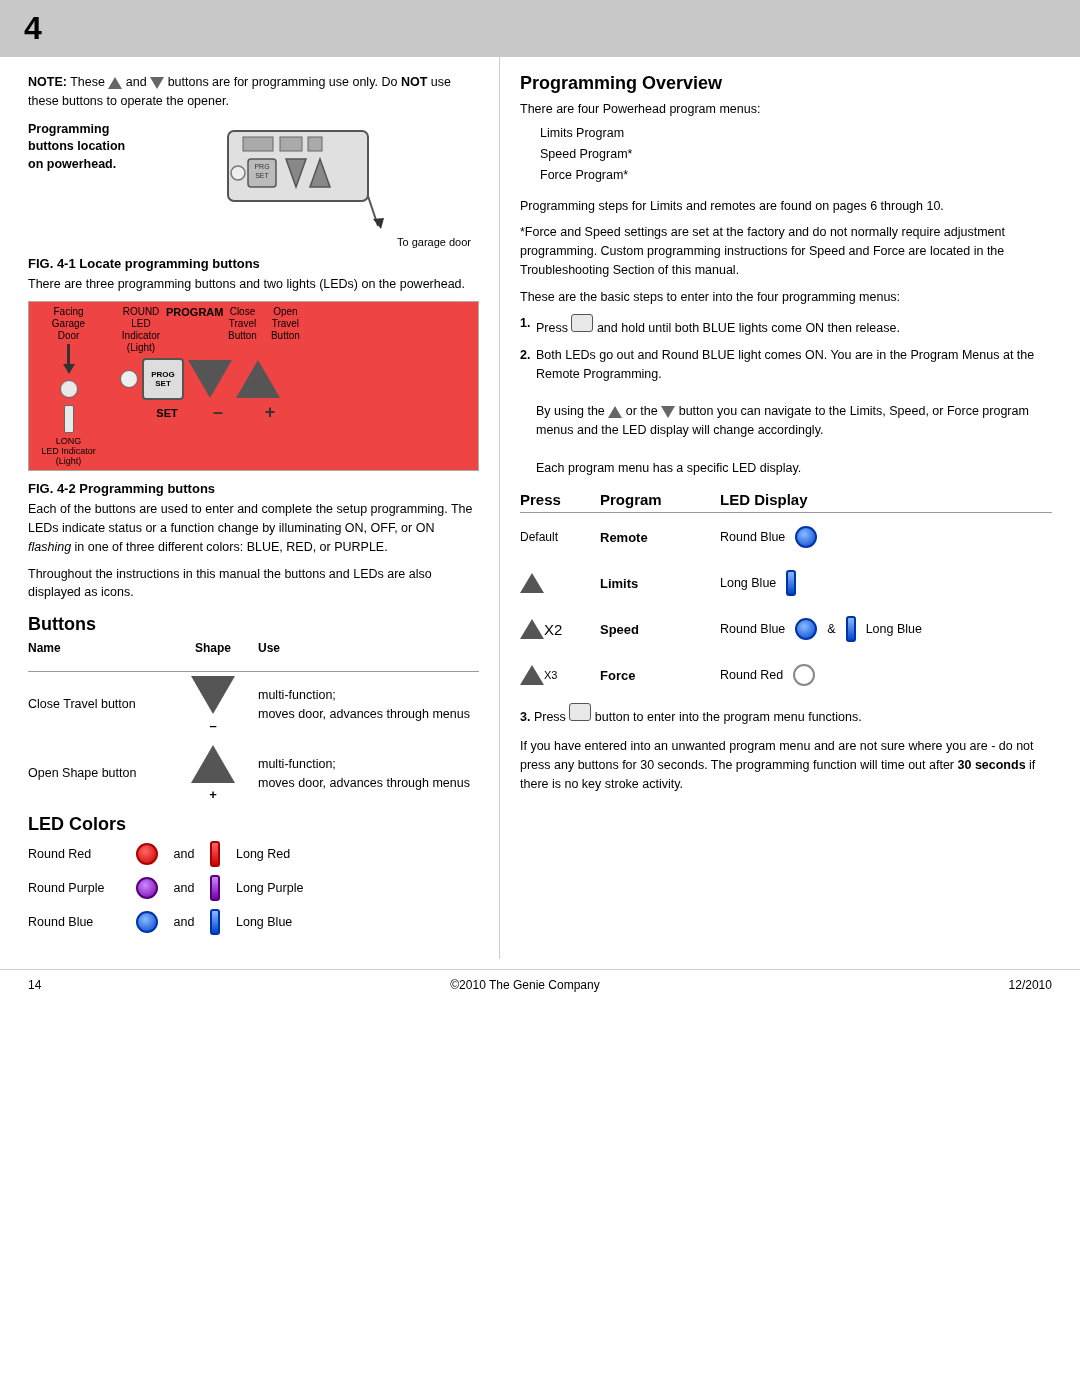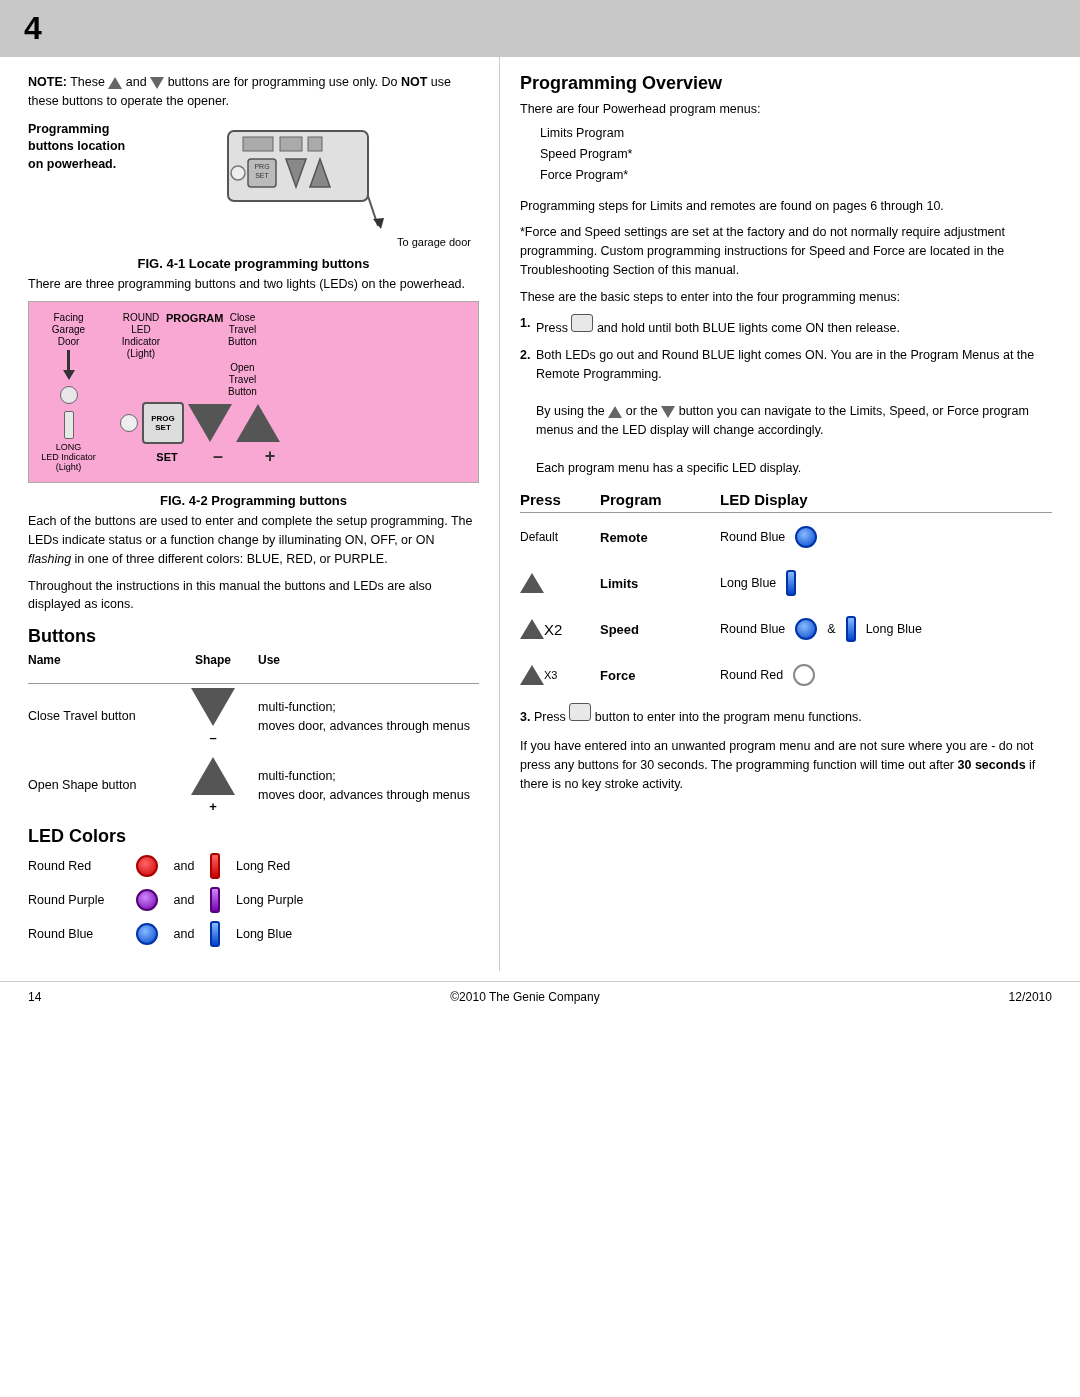"FIG. 4-1 Locate programming buttons" .fig-title { text-align: center -> none }
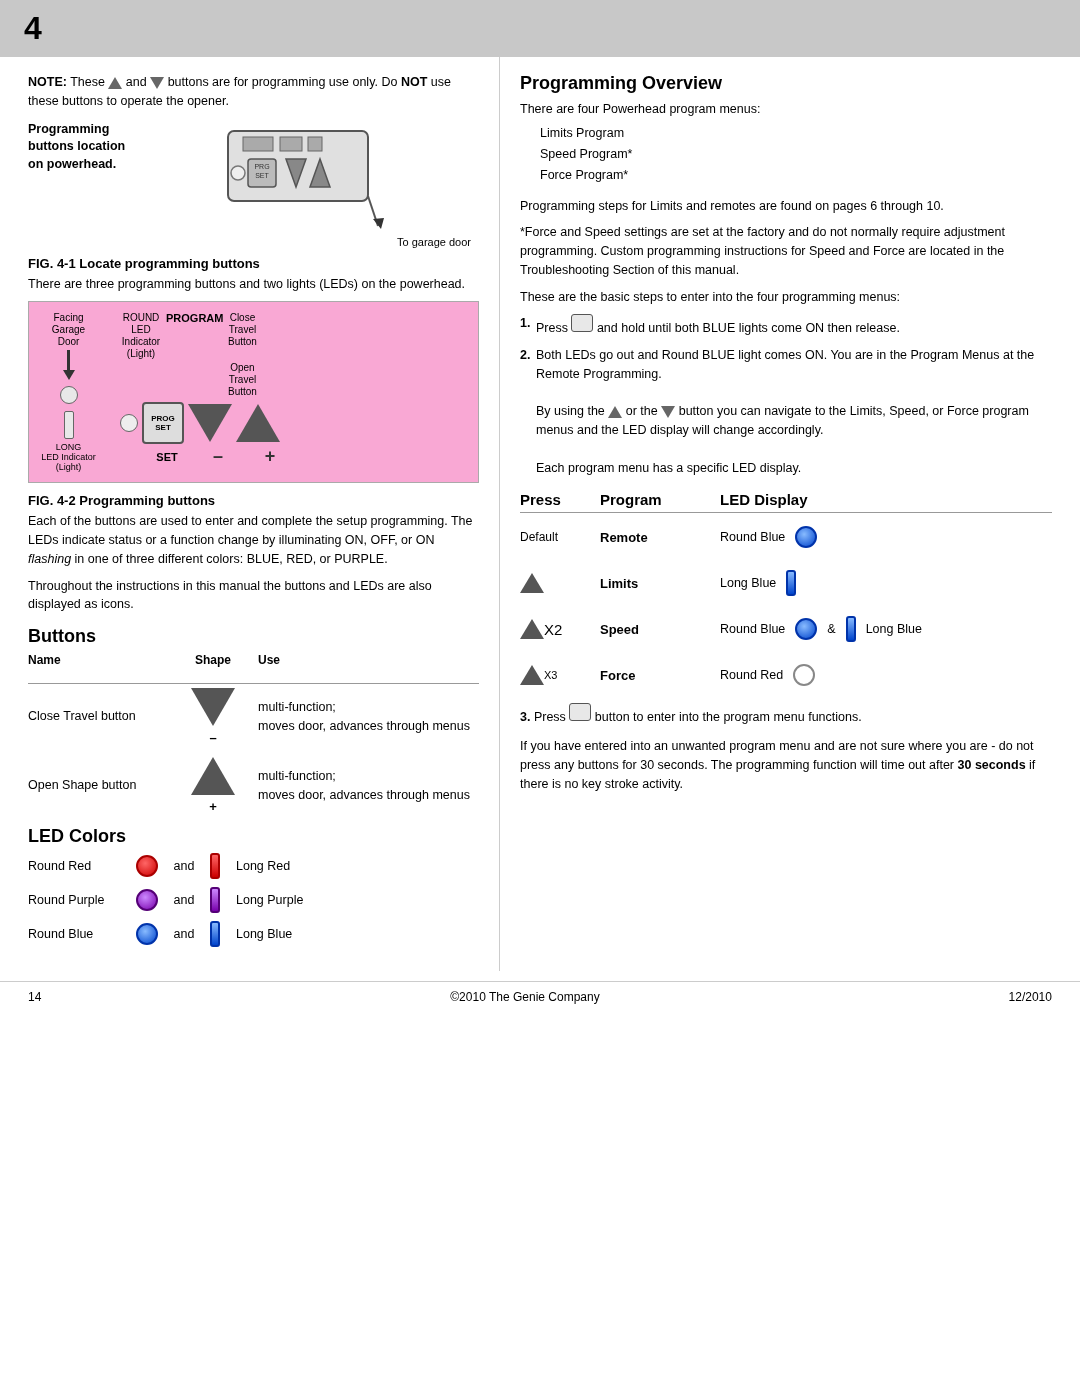"Facing" .buttons-diagram { background: #f9a8d4 -> #ef4444; padding: 10px 12px -> 4px 12px }
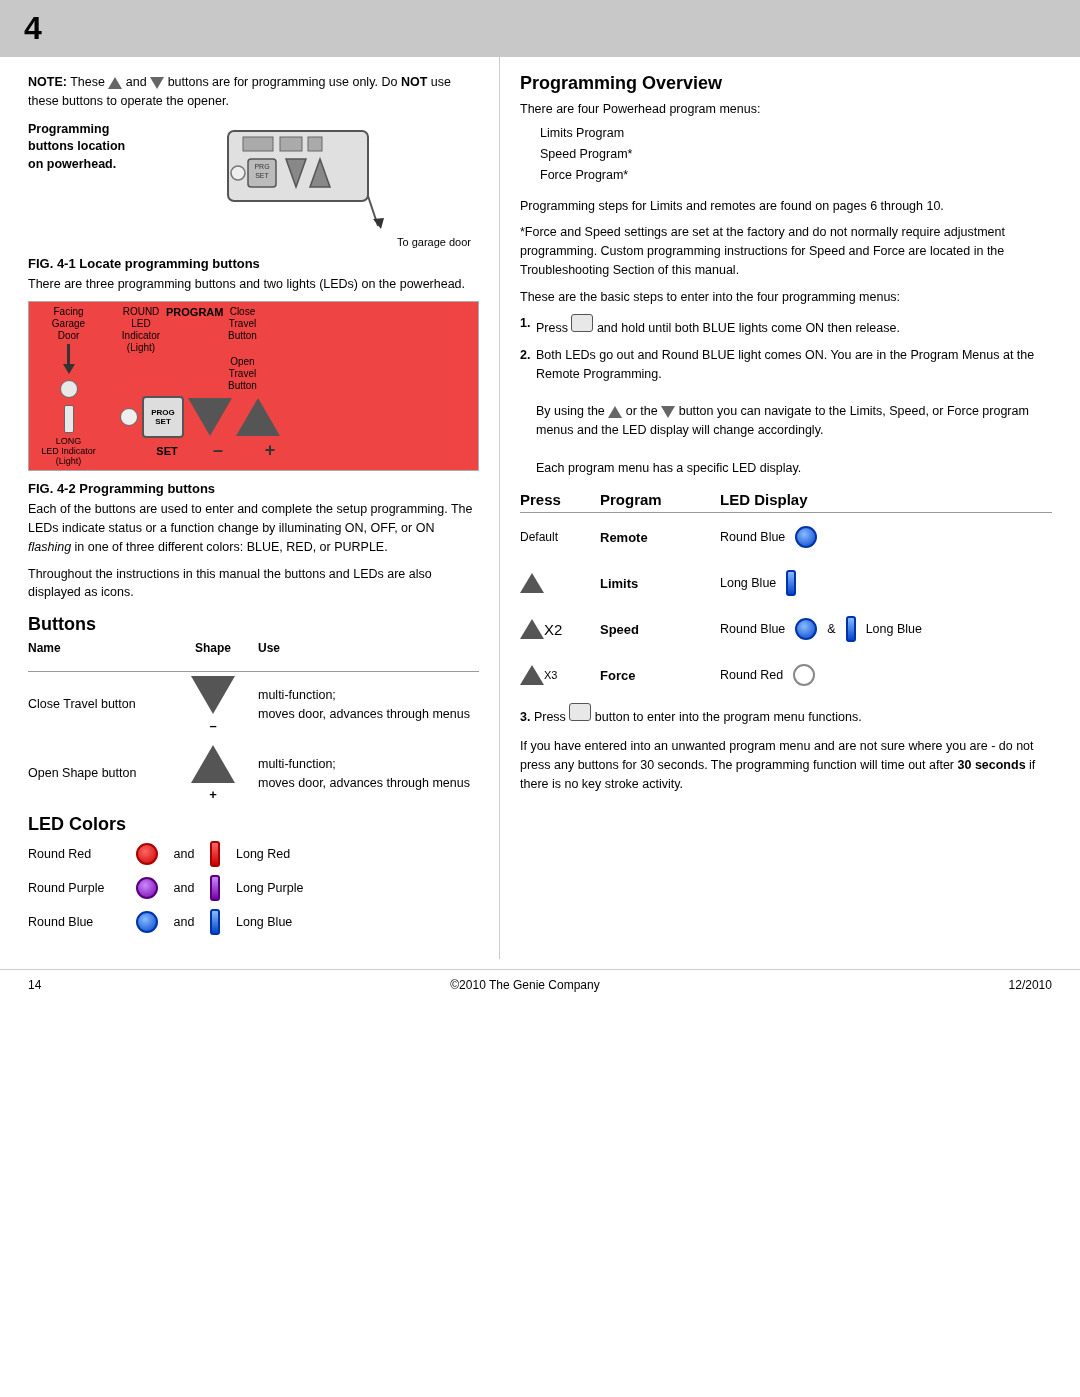"Close" div { flex-direction: column -> none }
